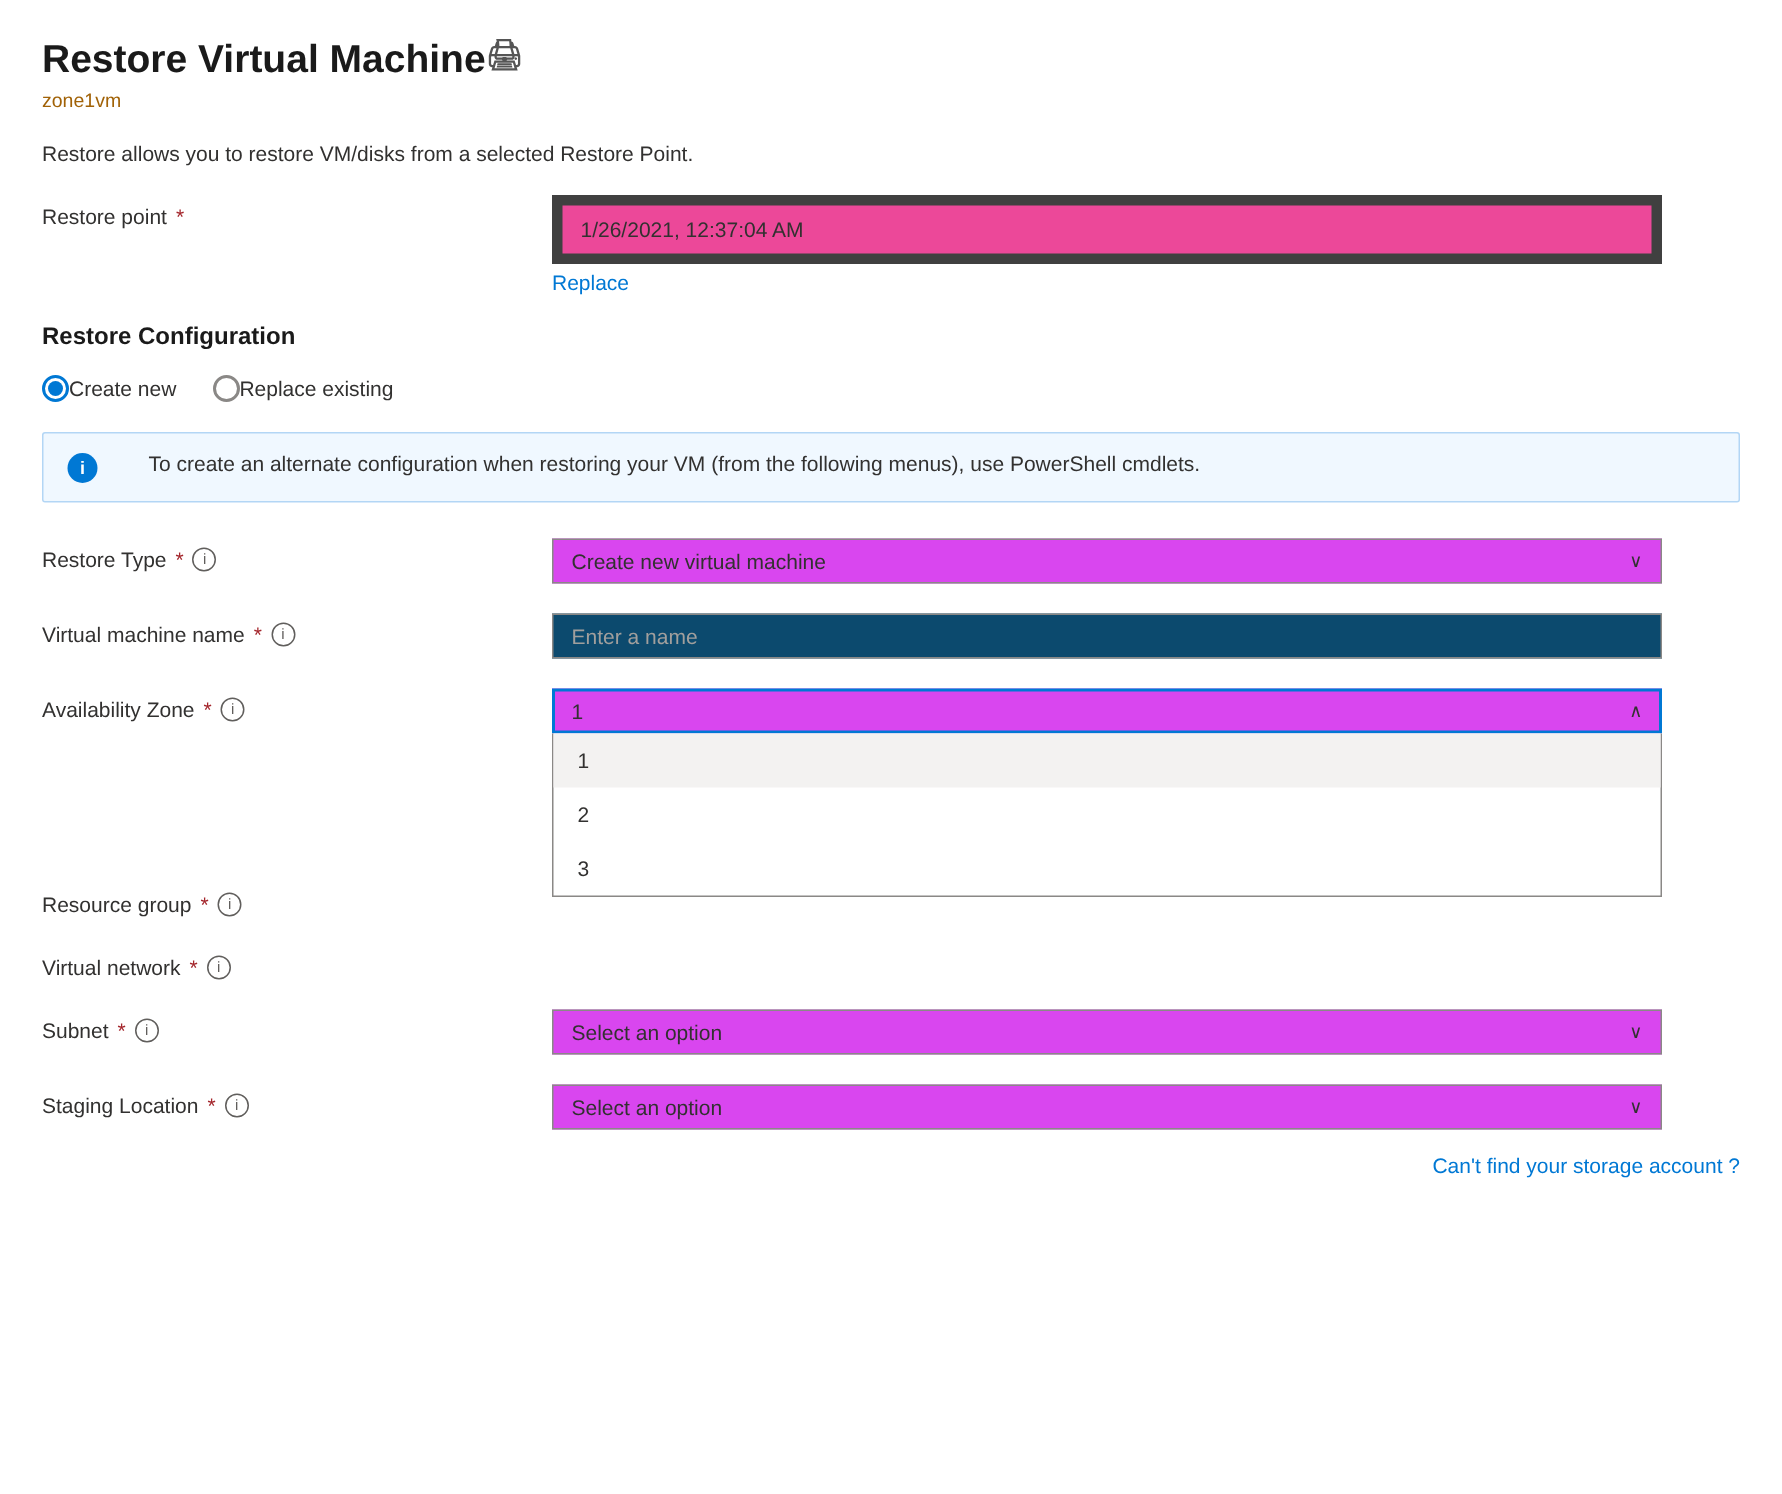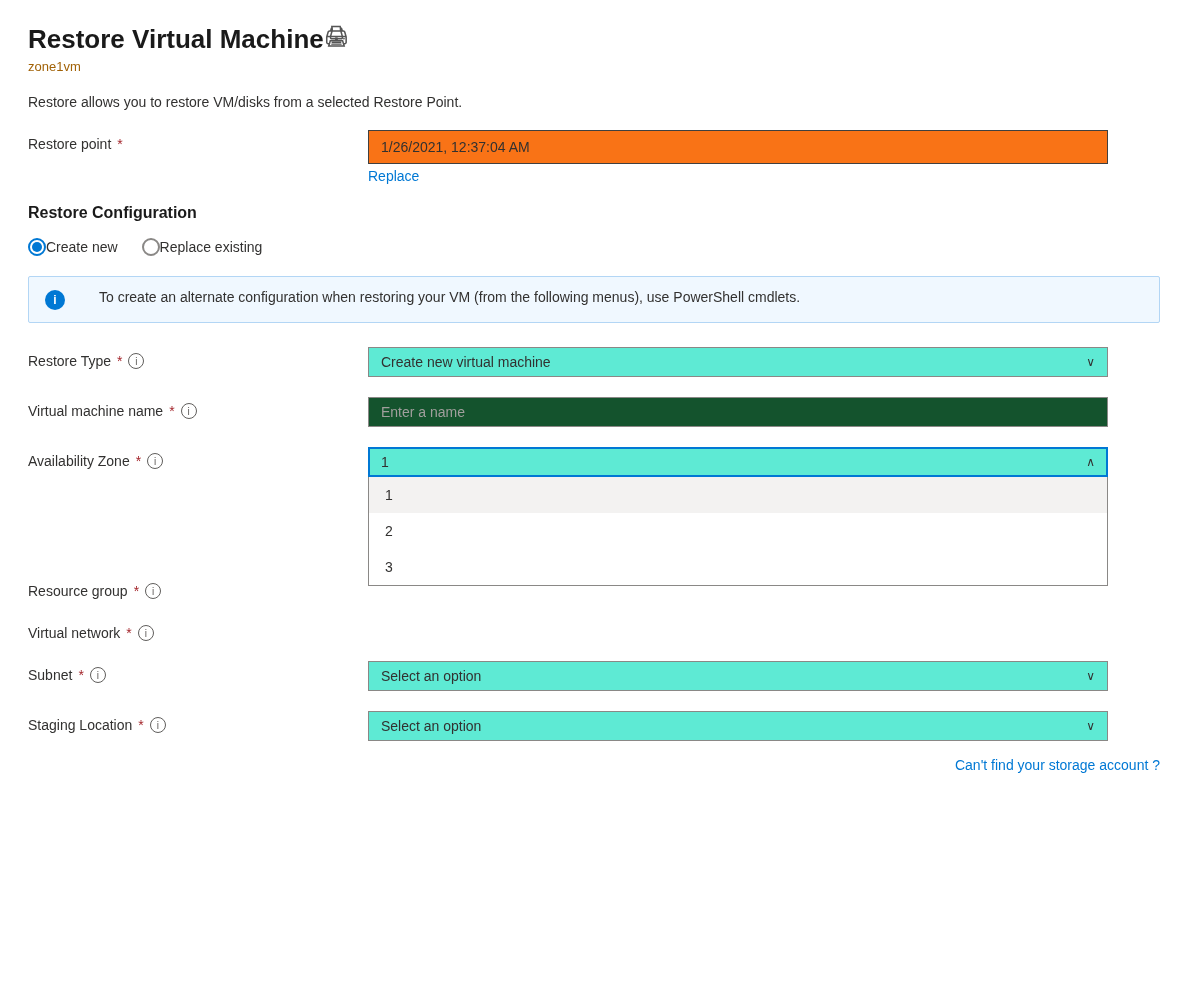"1/26/2021, 12:37:04 AM" .restore-point-box { background: #f97316 -> #ec4899; border: 1px solid #404040 -> 7px solid #404040 }
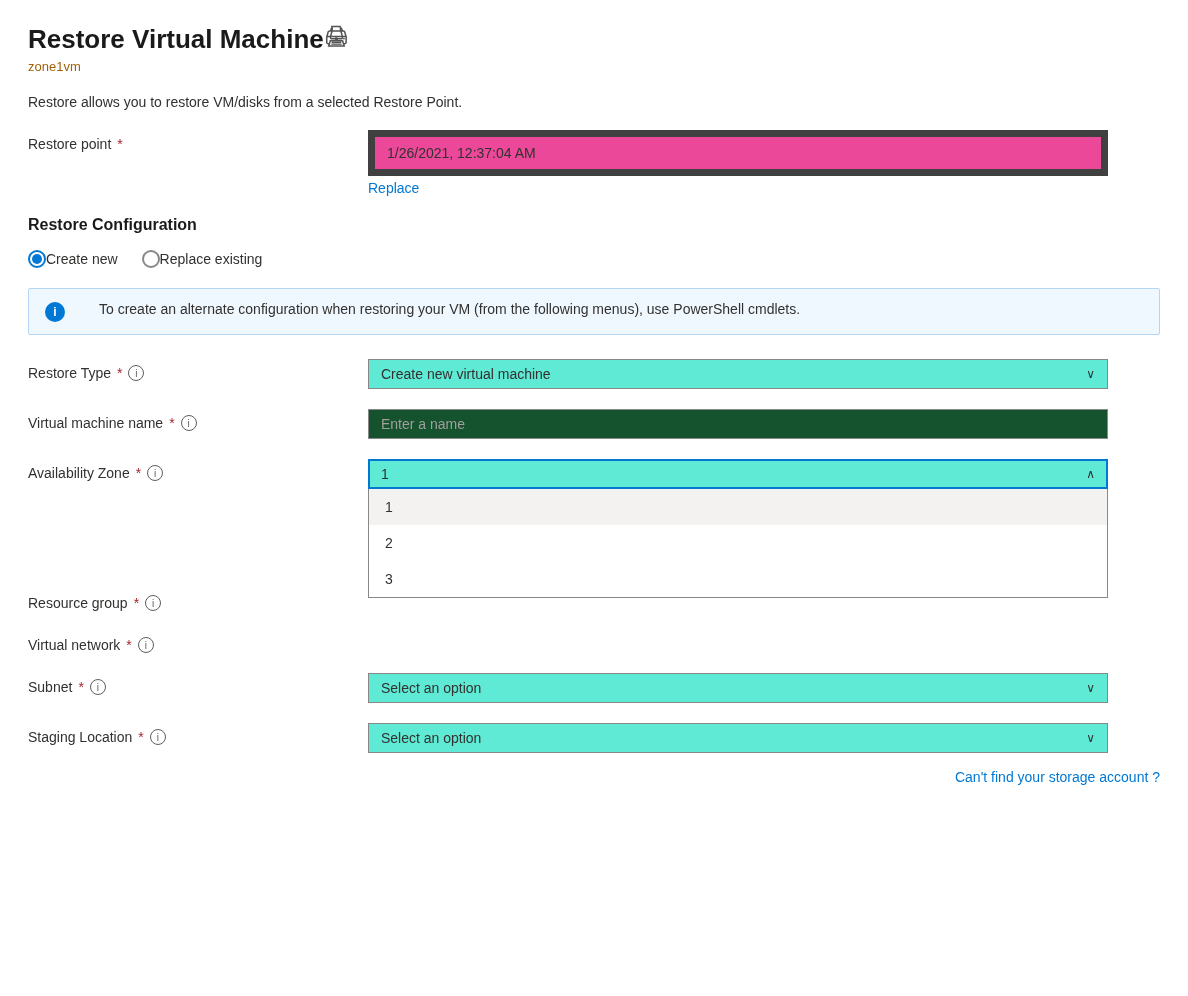"Create new virtual machine" .dropdown { background: #5eead4 -> #d946ef }
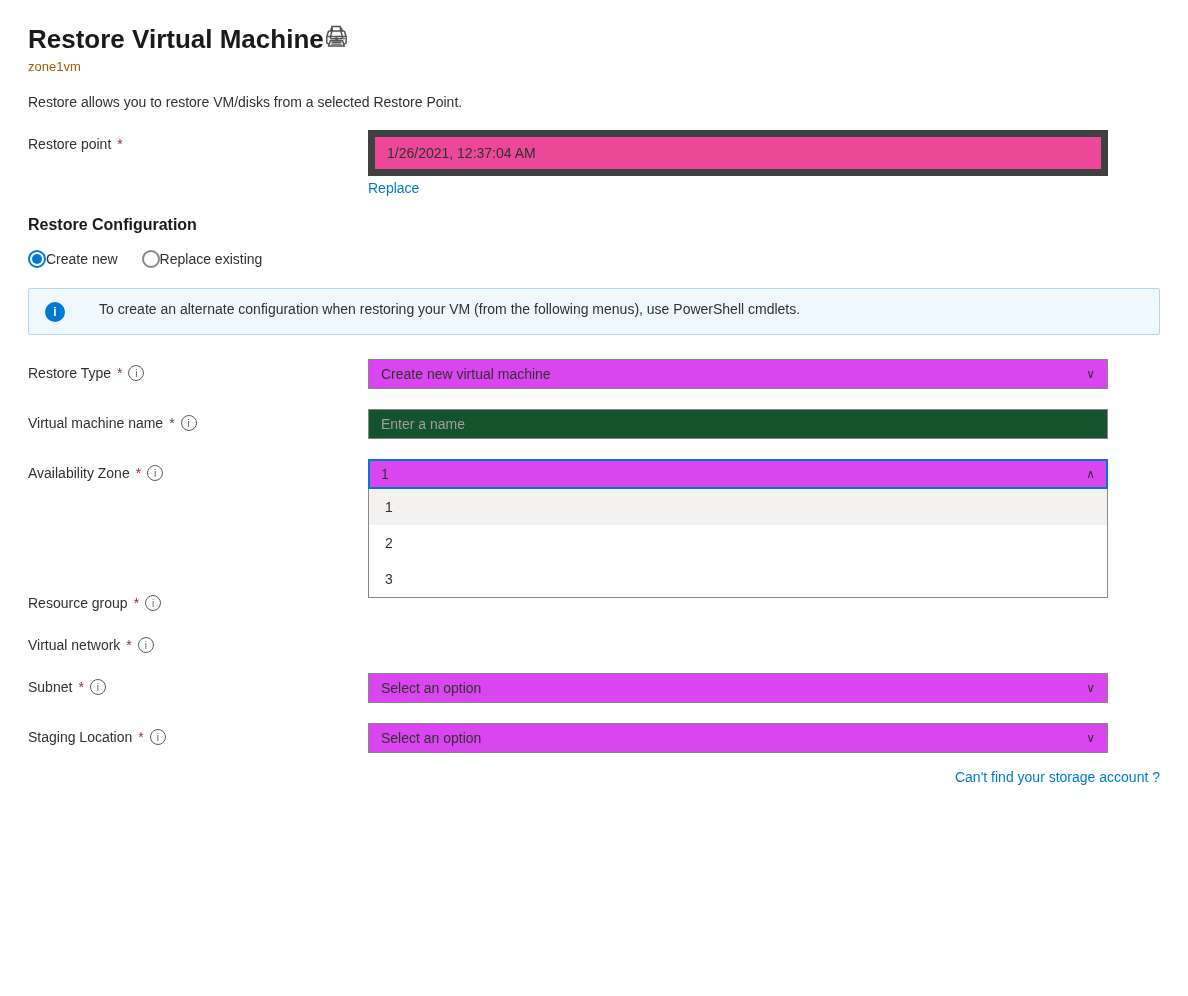"Enter a name" .text-input { background: #14532d -> #0c4a6e }
